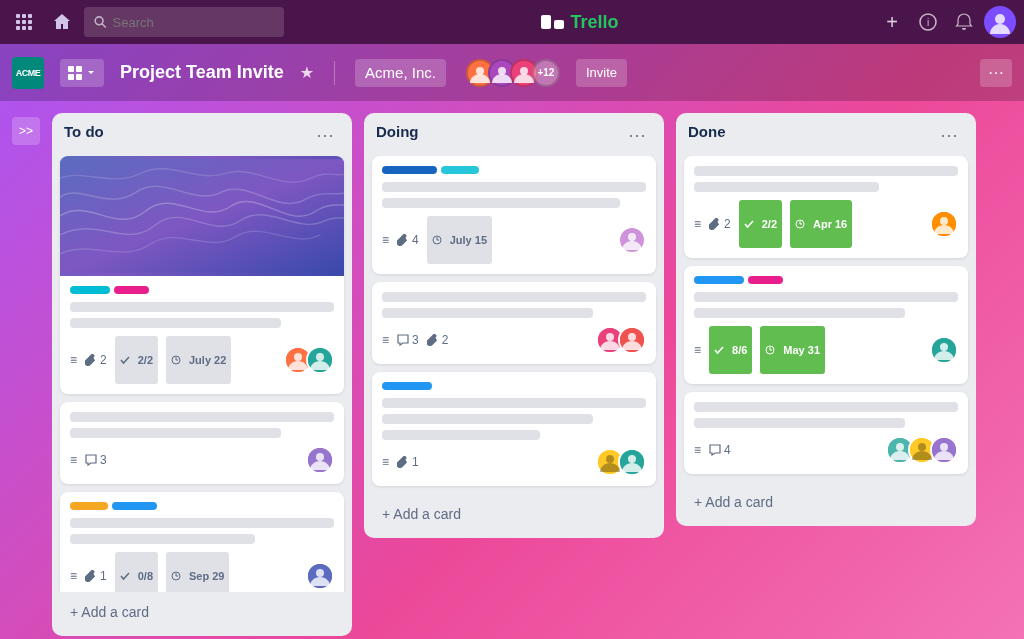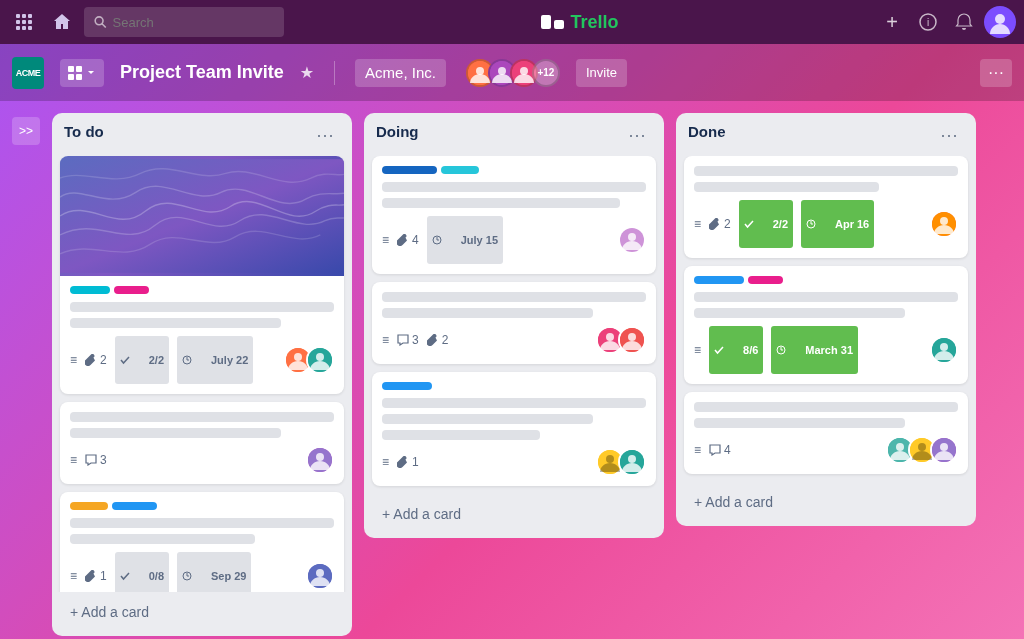"2/2" .badge { gap: 19px -> 8px }
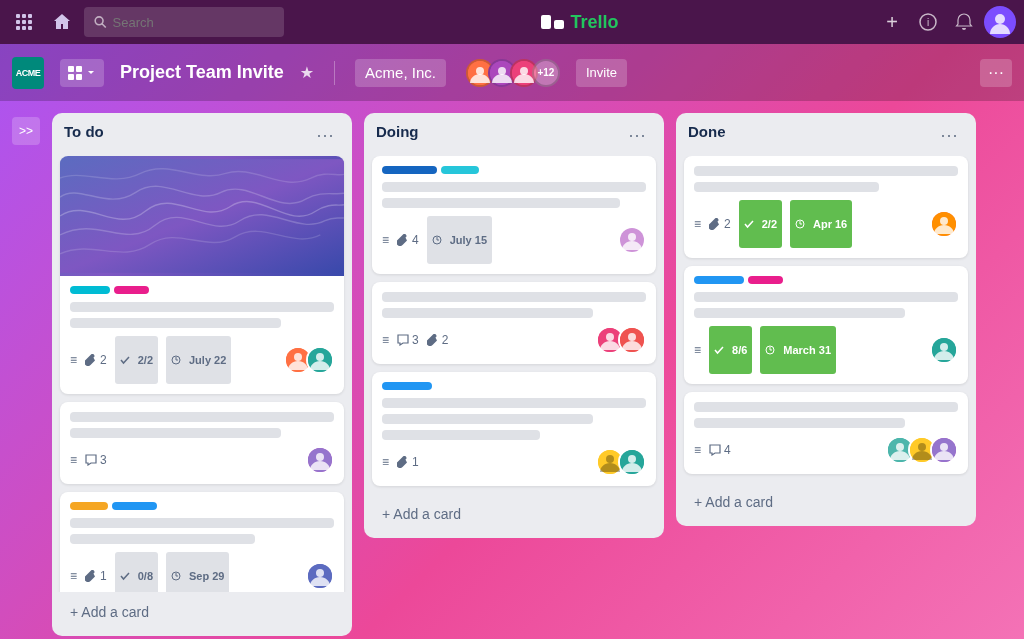"March 31" span { text: March -> May }
